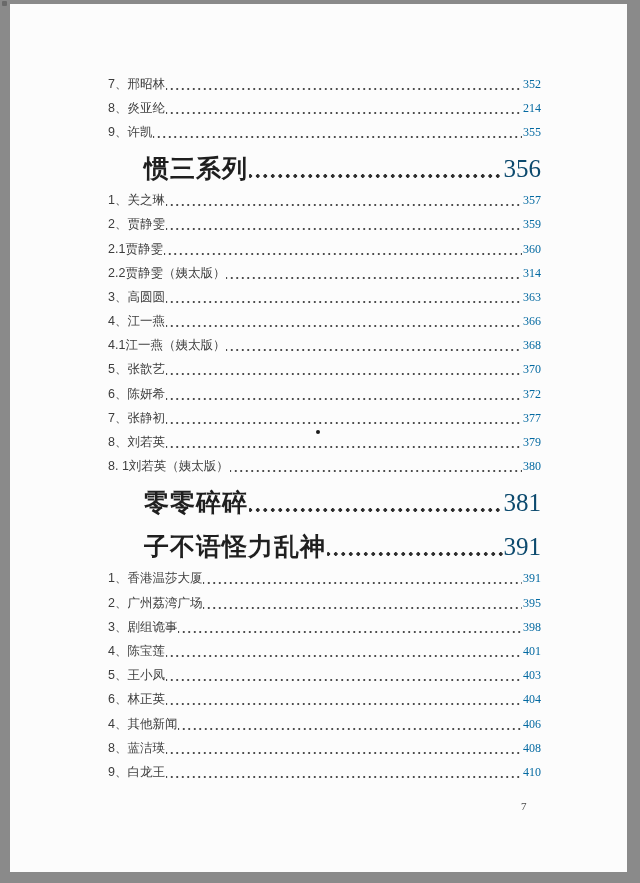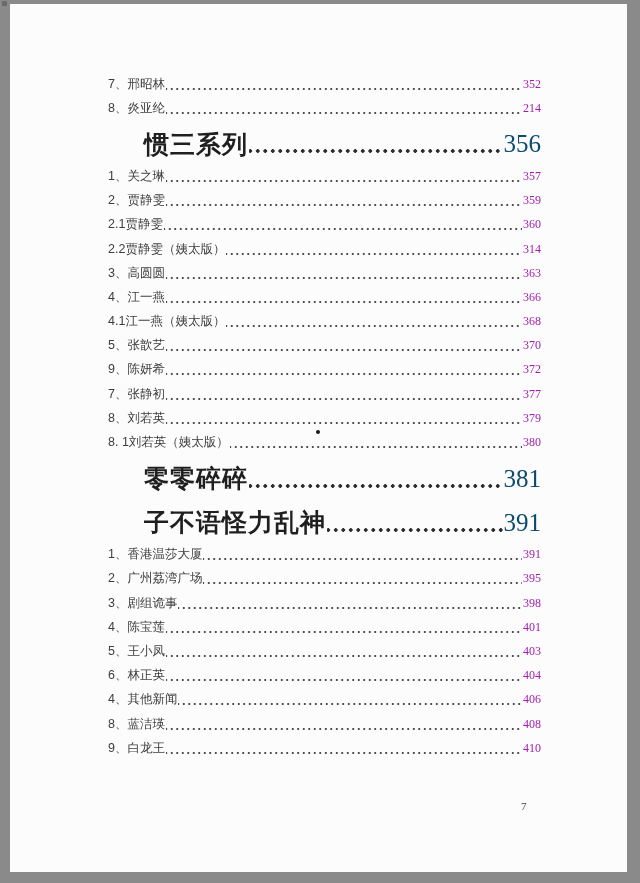"352" .pnum { color: #a21caf -> #0369a1 }
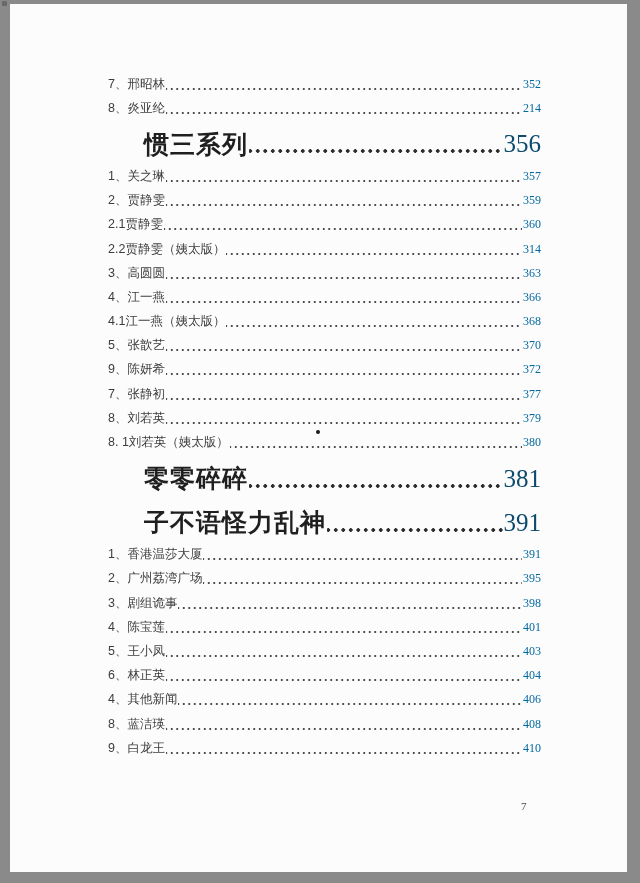"9、许凯" div.row { html: none -> <div> <span>9、许凯</span> <span></span> <span>355</span> </div> }
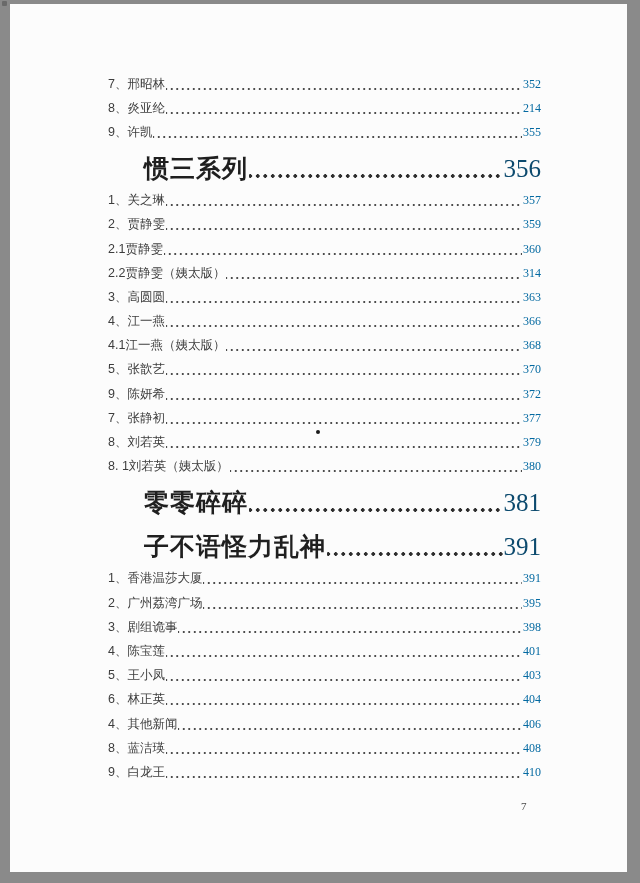"9、陈妍希" span.label { text: 9 -> 6 }
